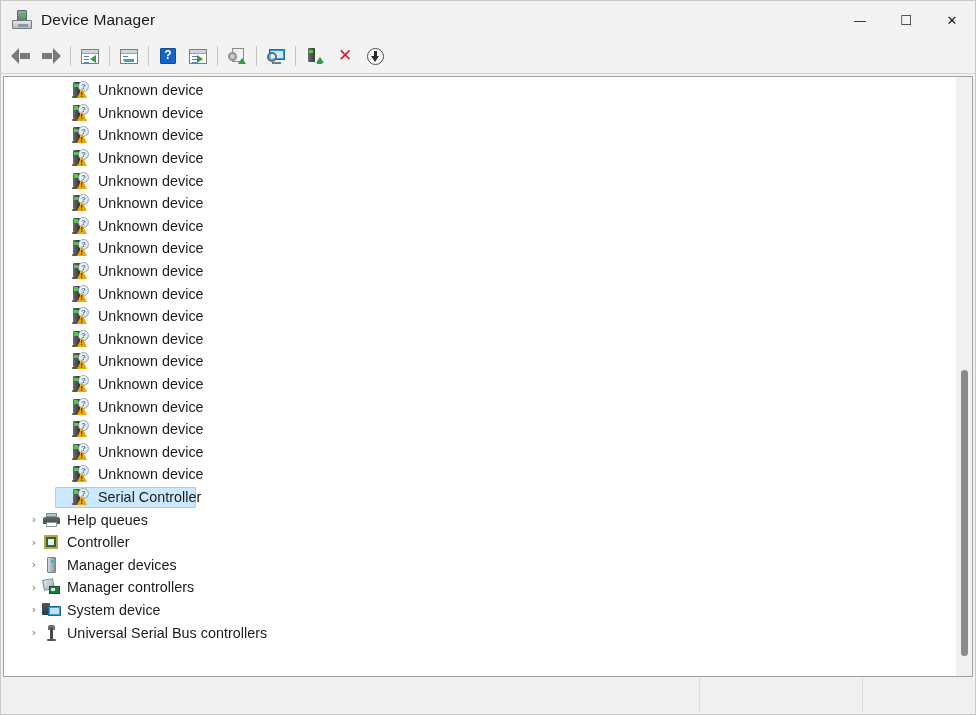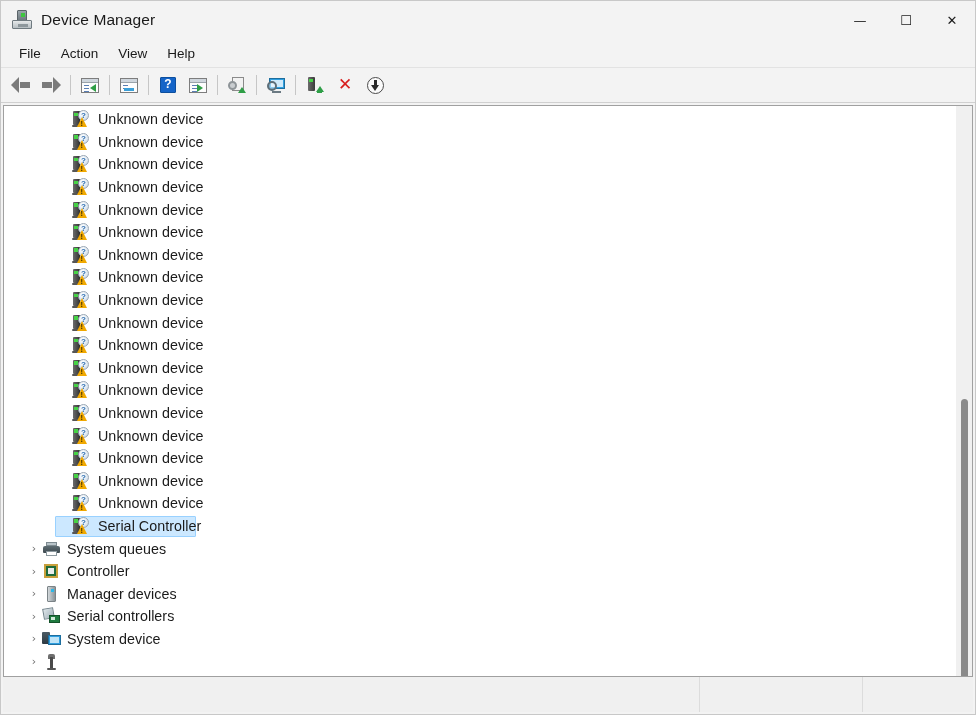"File" div.menubar { html: <div> <div>File</div> <div>Action</div> <div>View</div> <div>Help</div> </div> -> none }
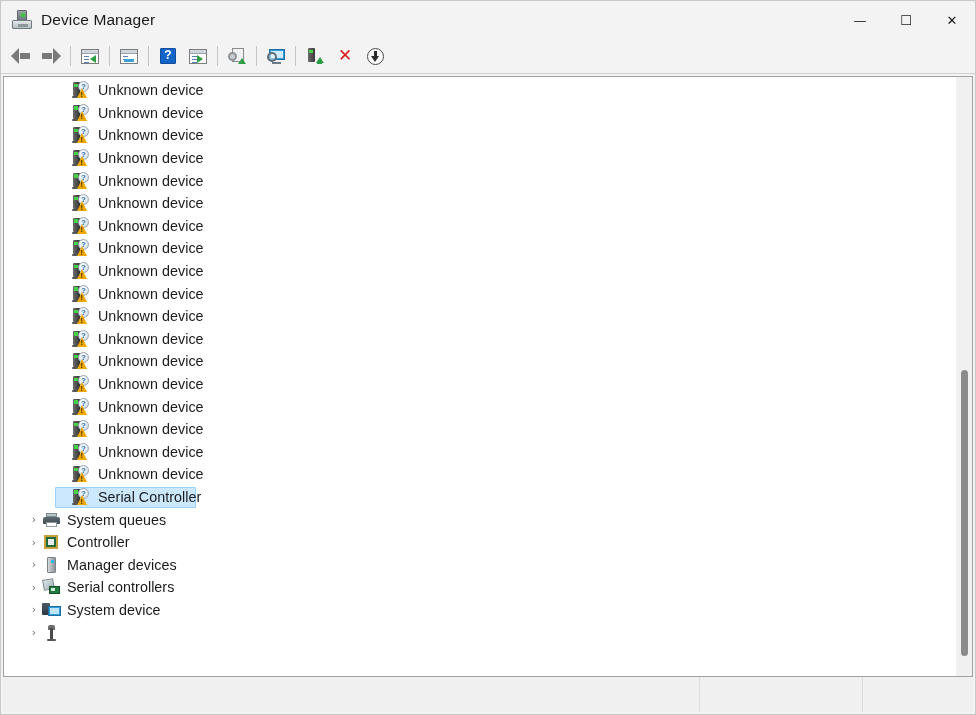"System queues" span.label { text: System -> Help }
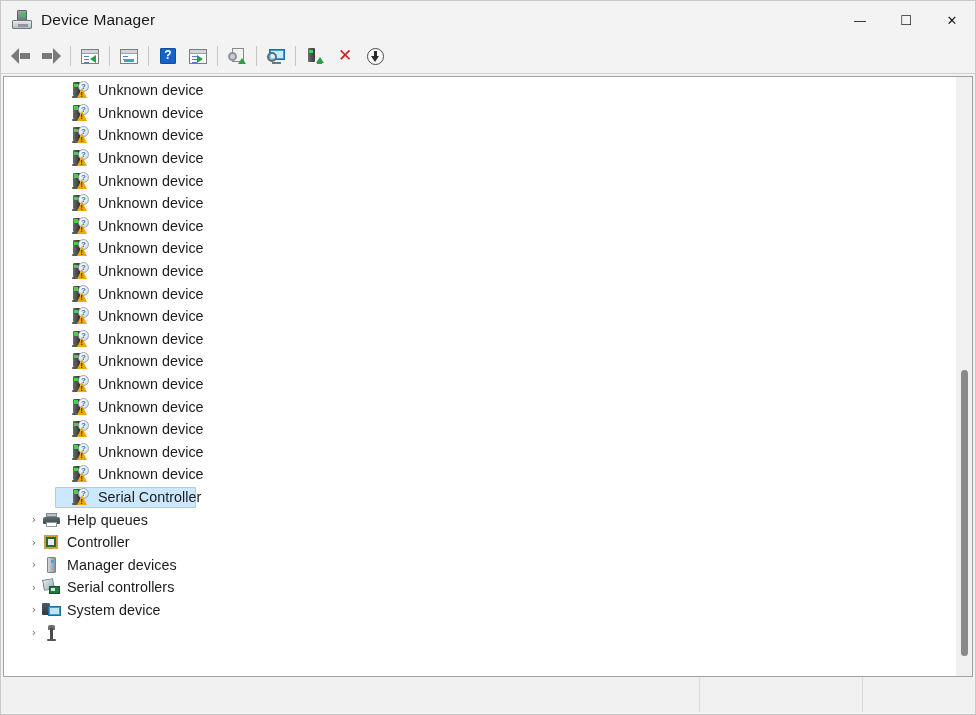"Serial controllers" span.label { text: Serial -> Manager }
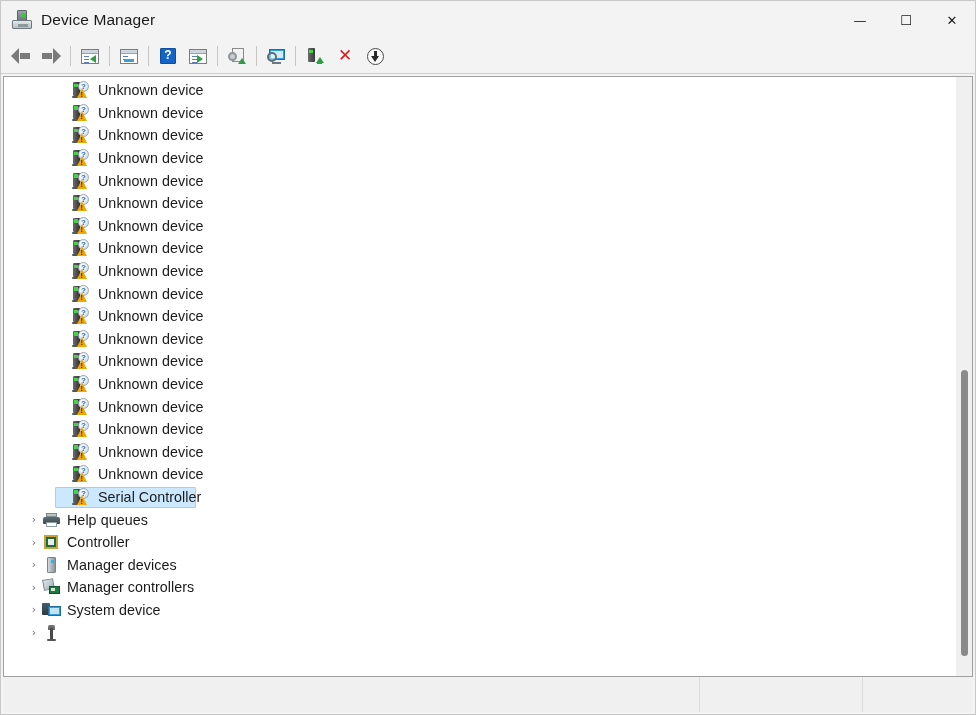"Universal Serial Bus controllers" span.label { html: none -> <span>Universal Serial Bus controllers</span> }
